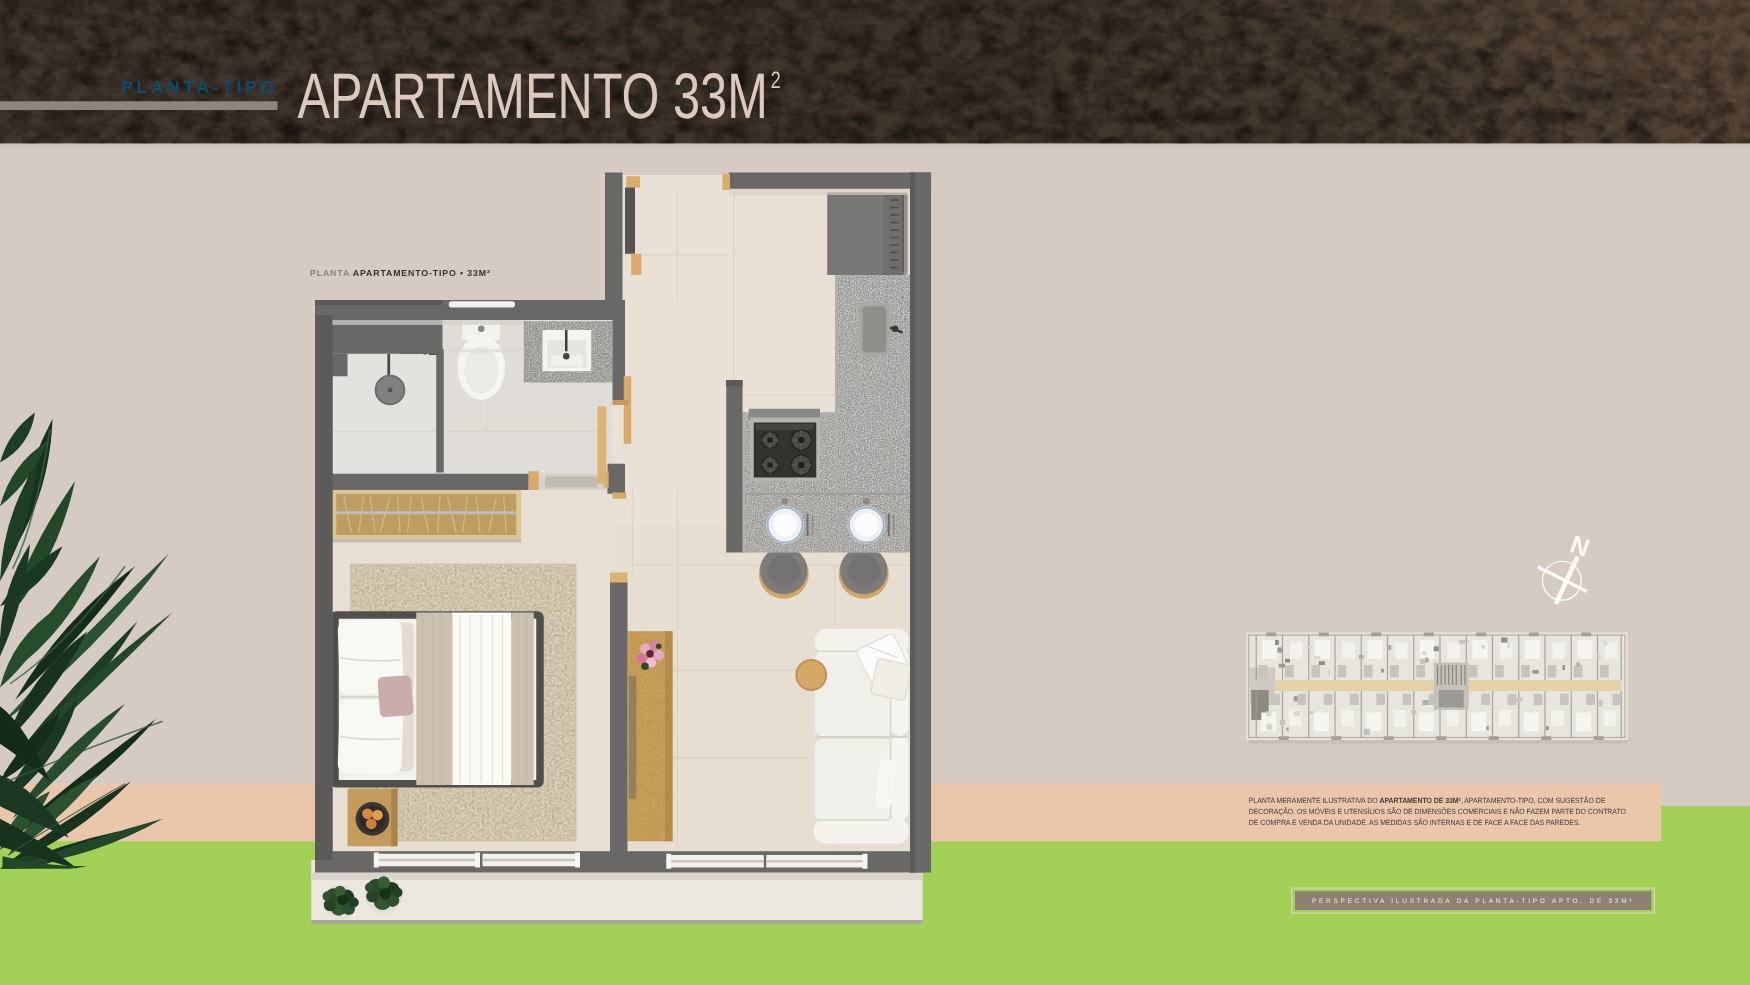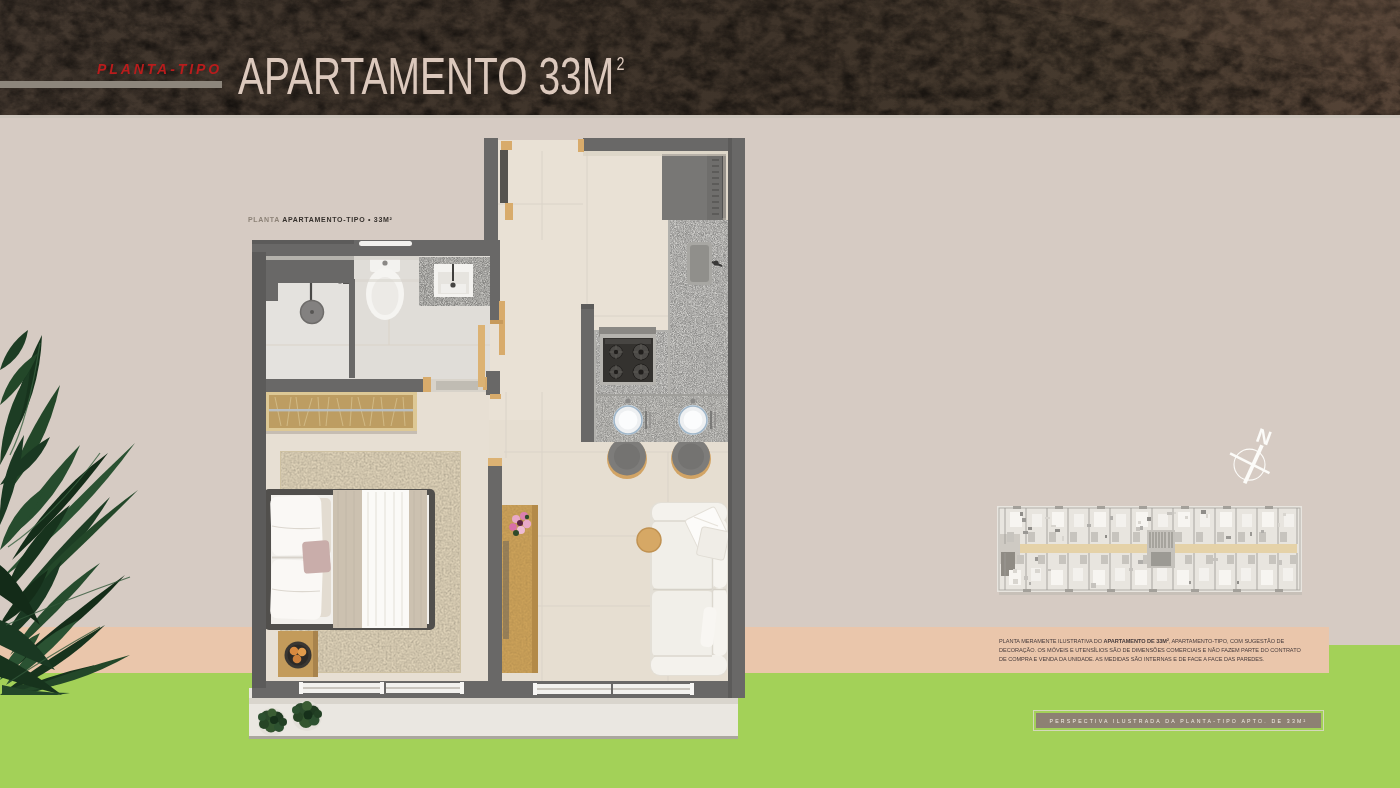"PLANTA-TIPO" div.abs { color: #b91c1c -> #0c4a6e; font-style: italic -> none }
